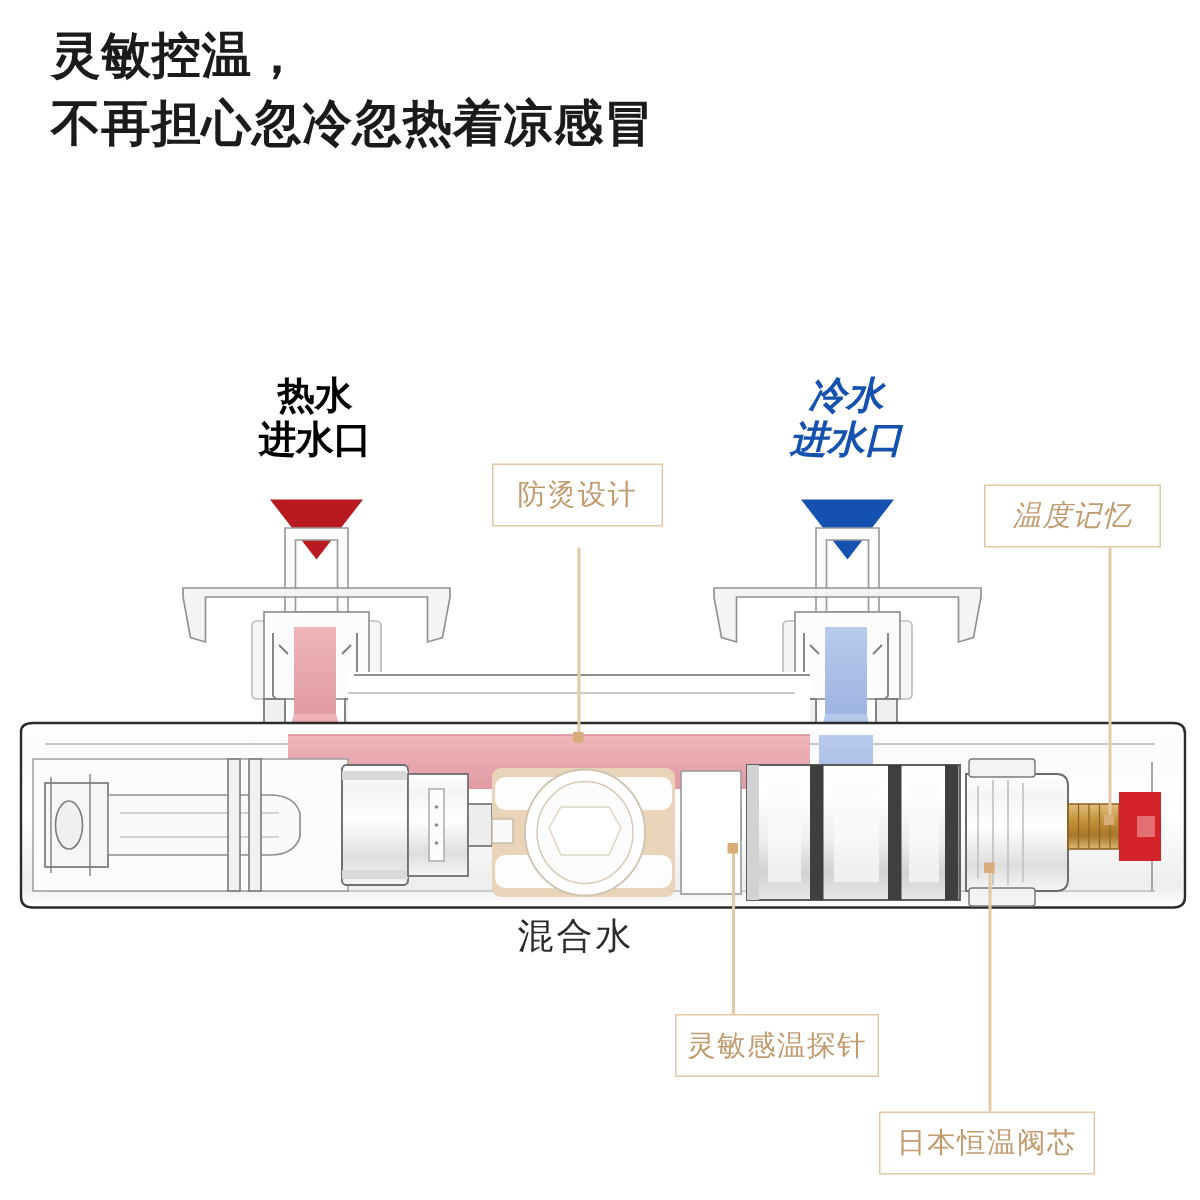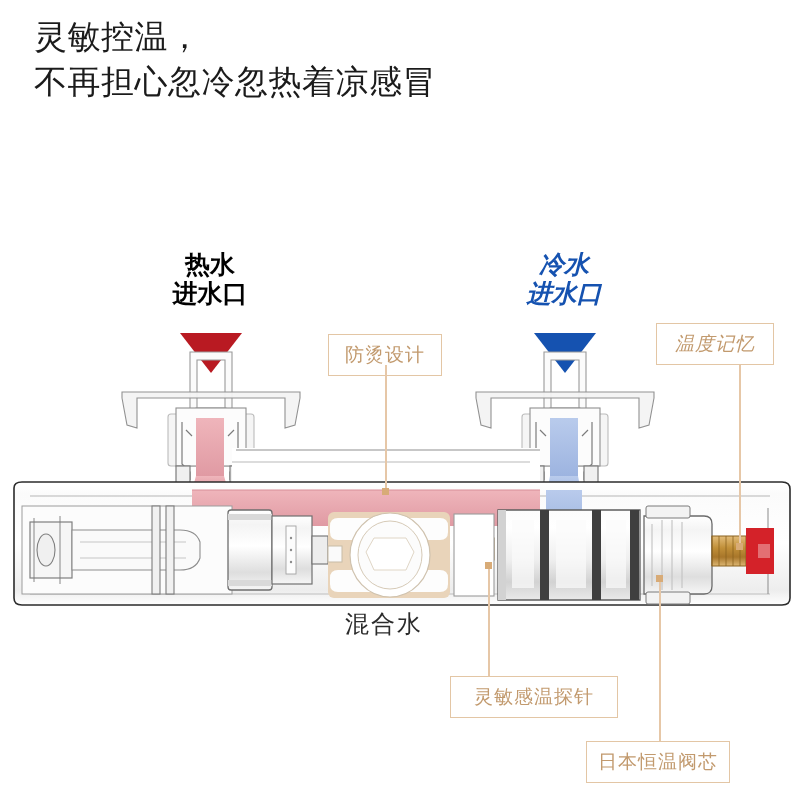"灵敏控温，" .head-line { font-weight: normal -> bold }
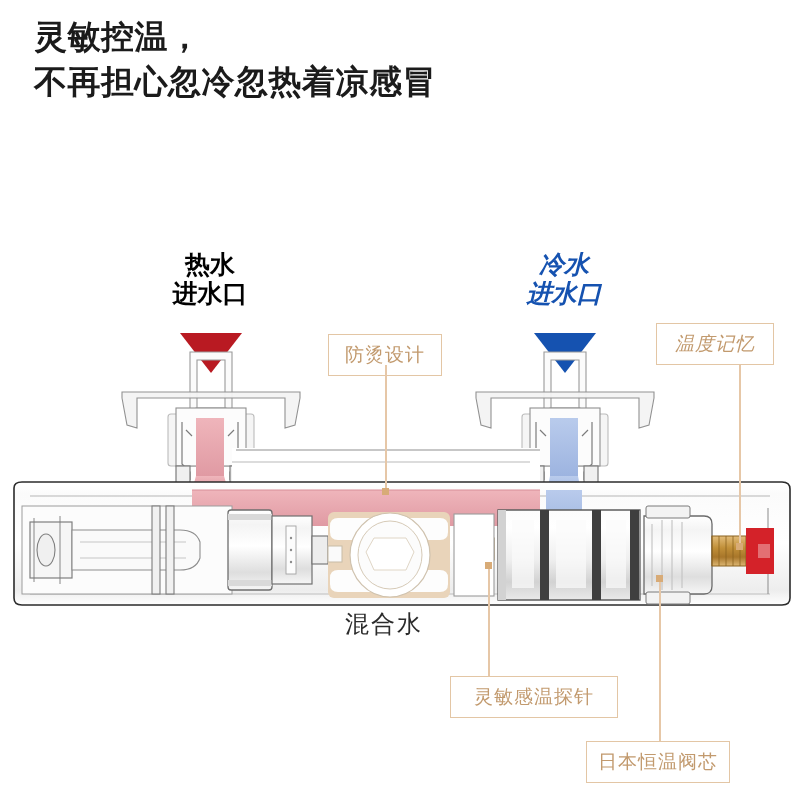"防烫设计" #box-antiscald { top: 334px -> 309px }
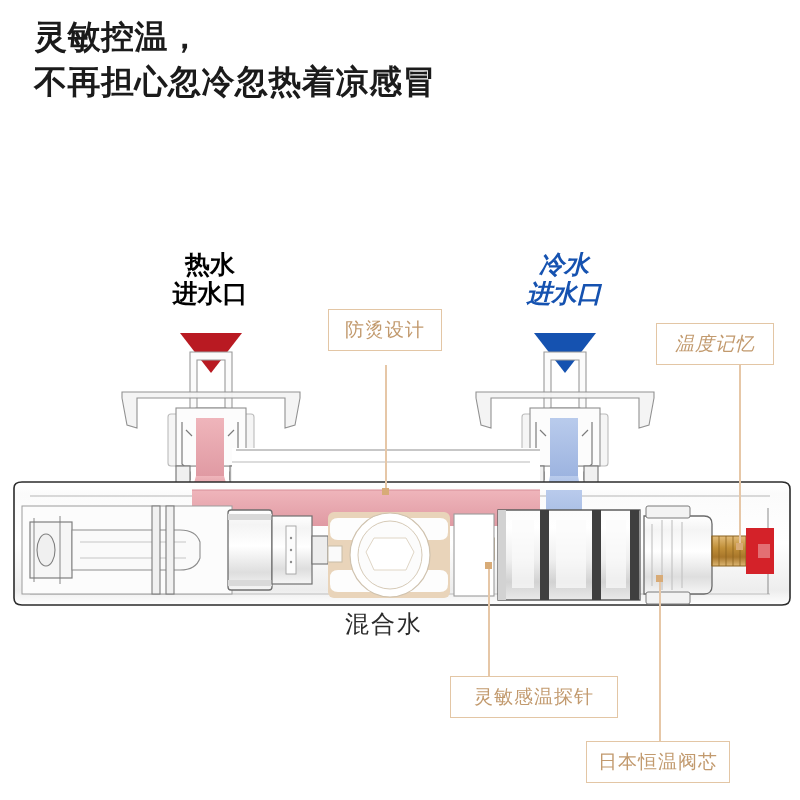"灵敏感温探针" #box-probe { width: 168px -> 136px }
